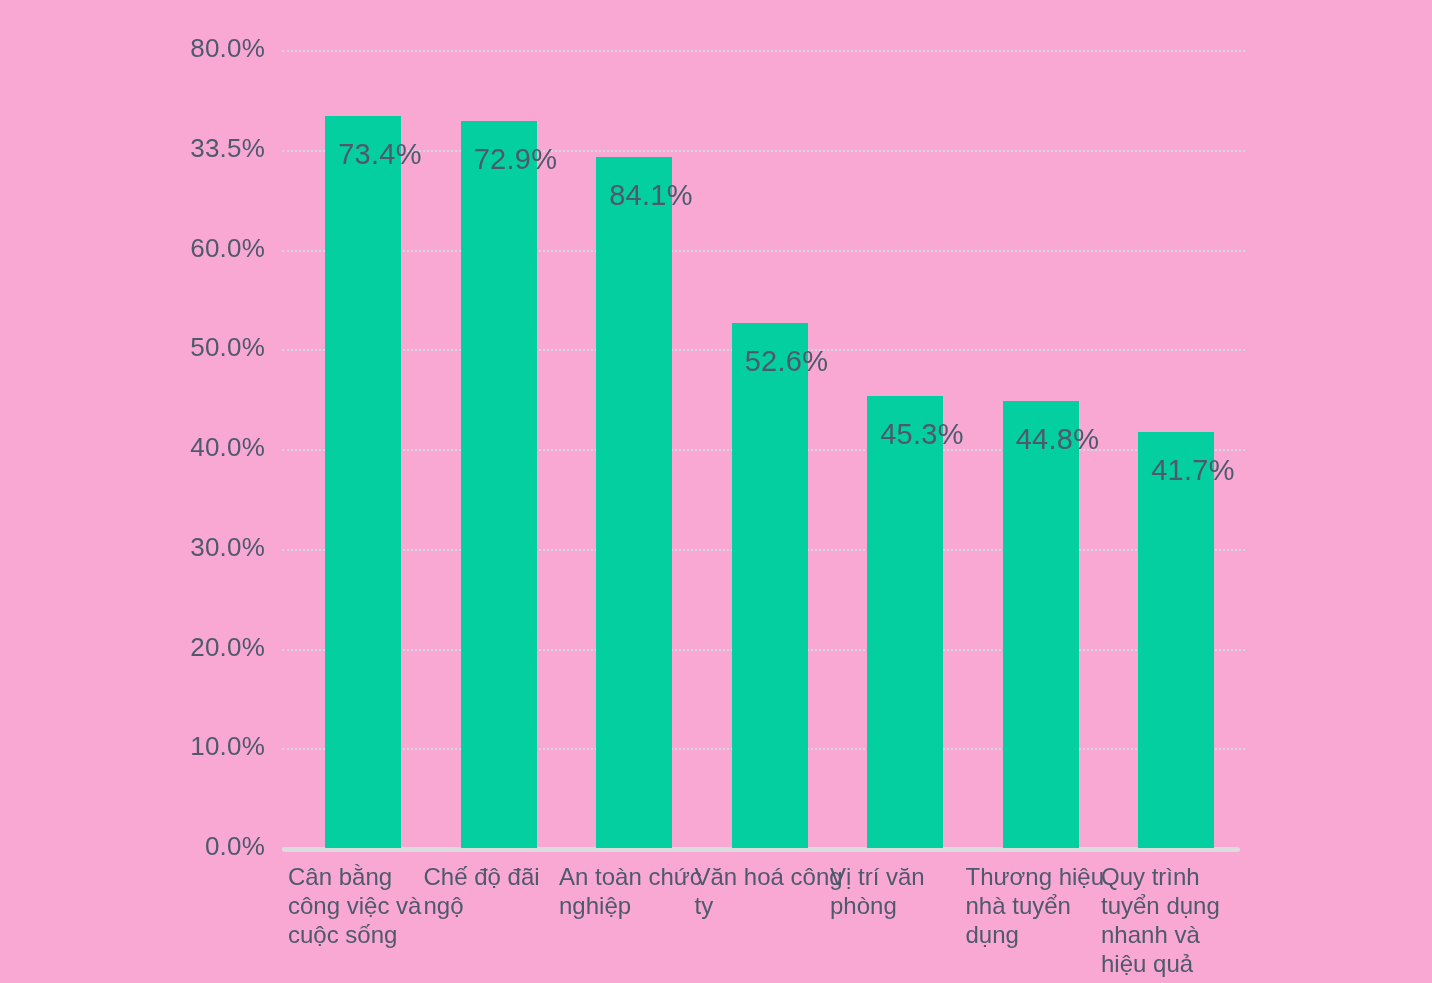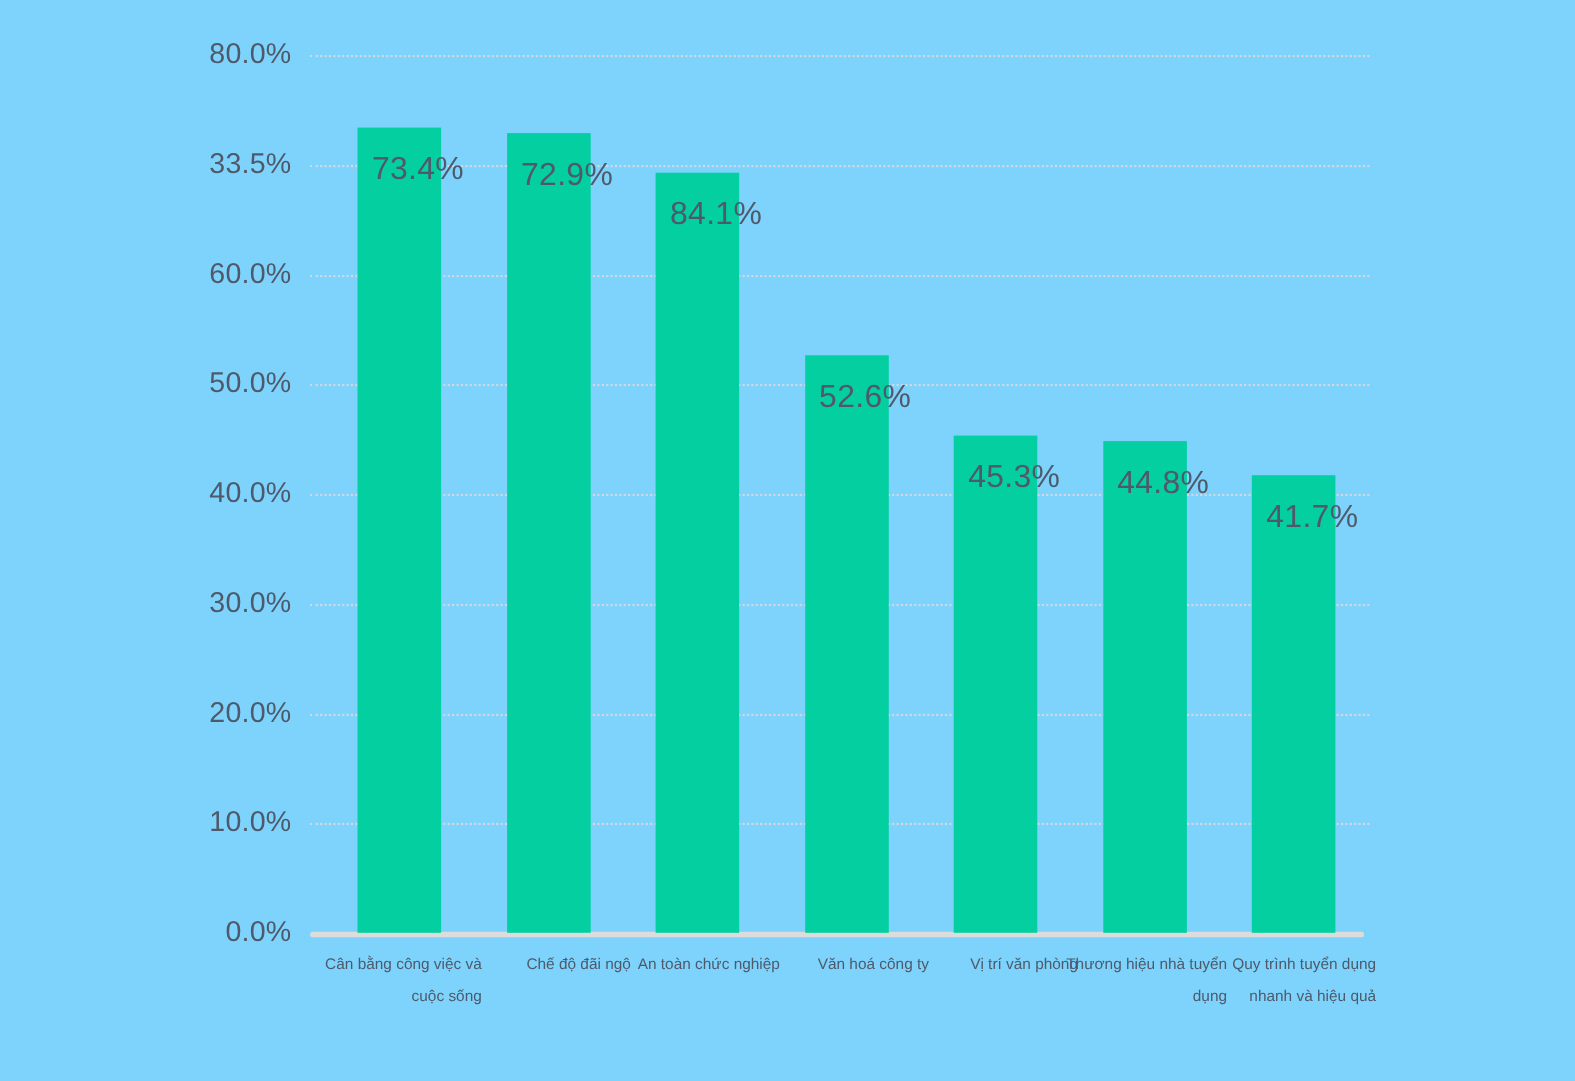"80.0%" #chart-root { background: #7dd3fc -> #f9a8d4 }
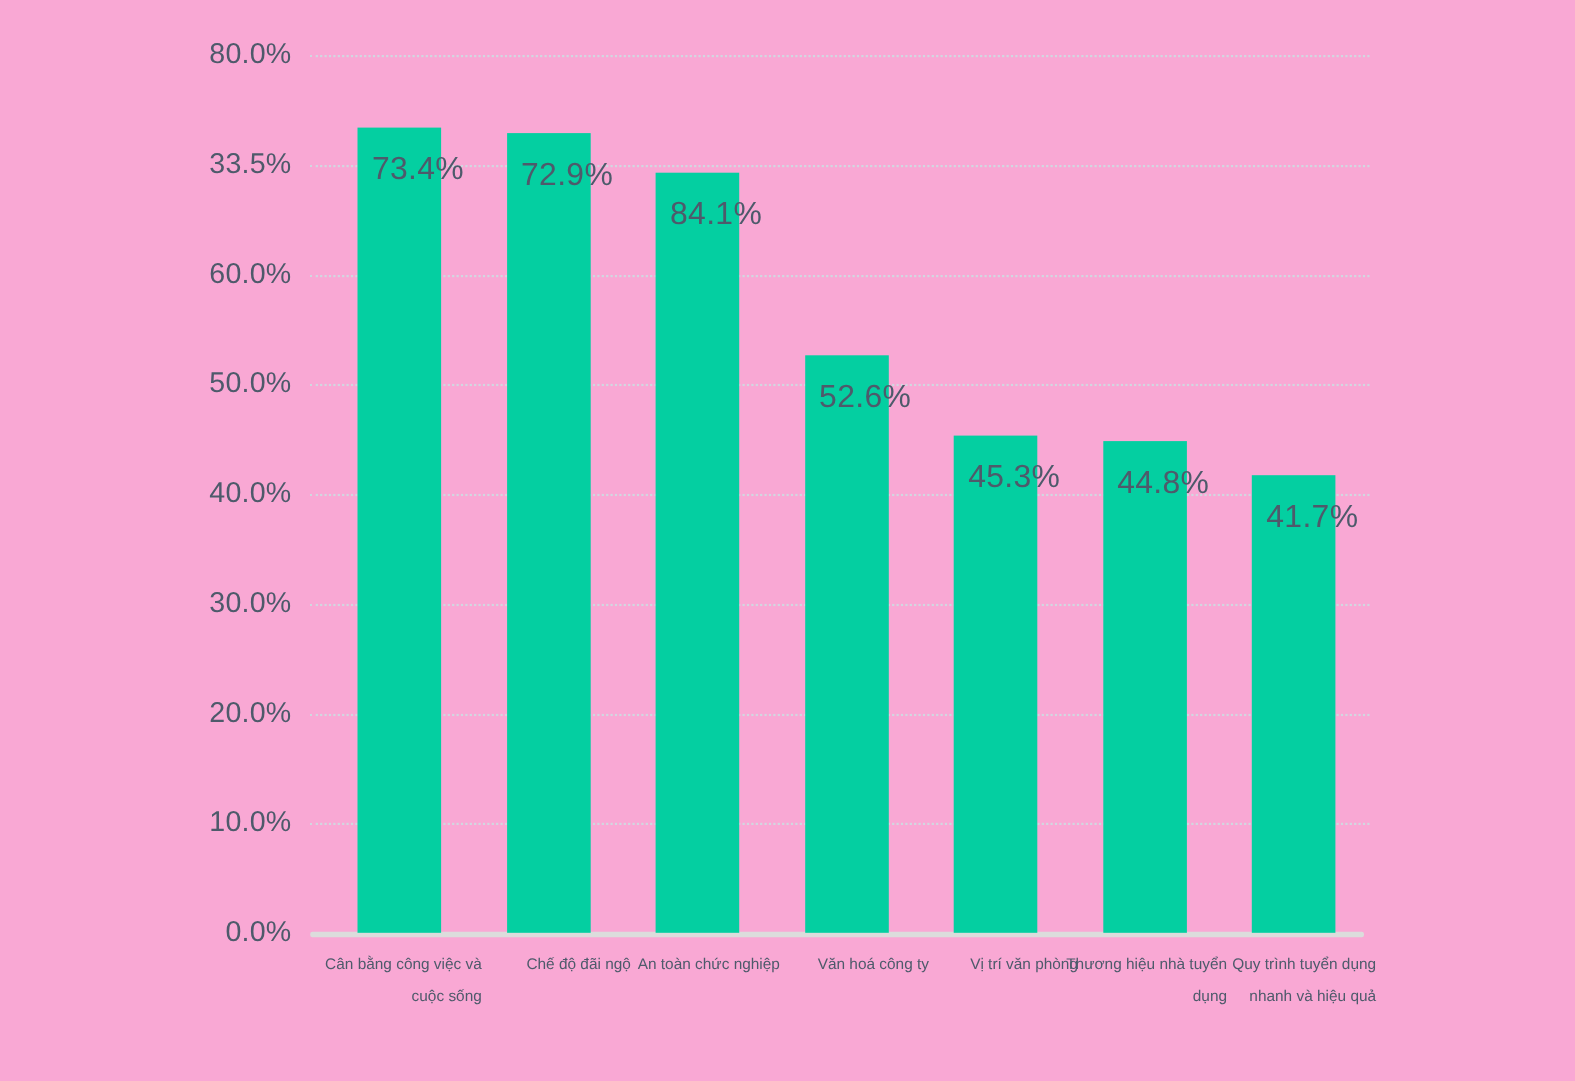"Cân bằng công việc và" .x-label { font-size: 14px -> 24px; text-align: right -> left }
